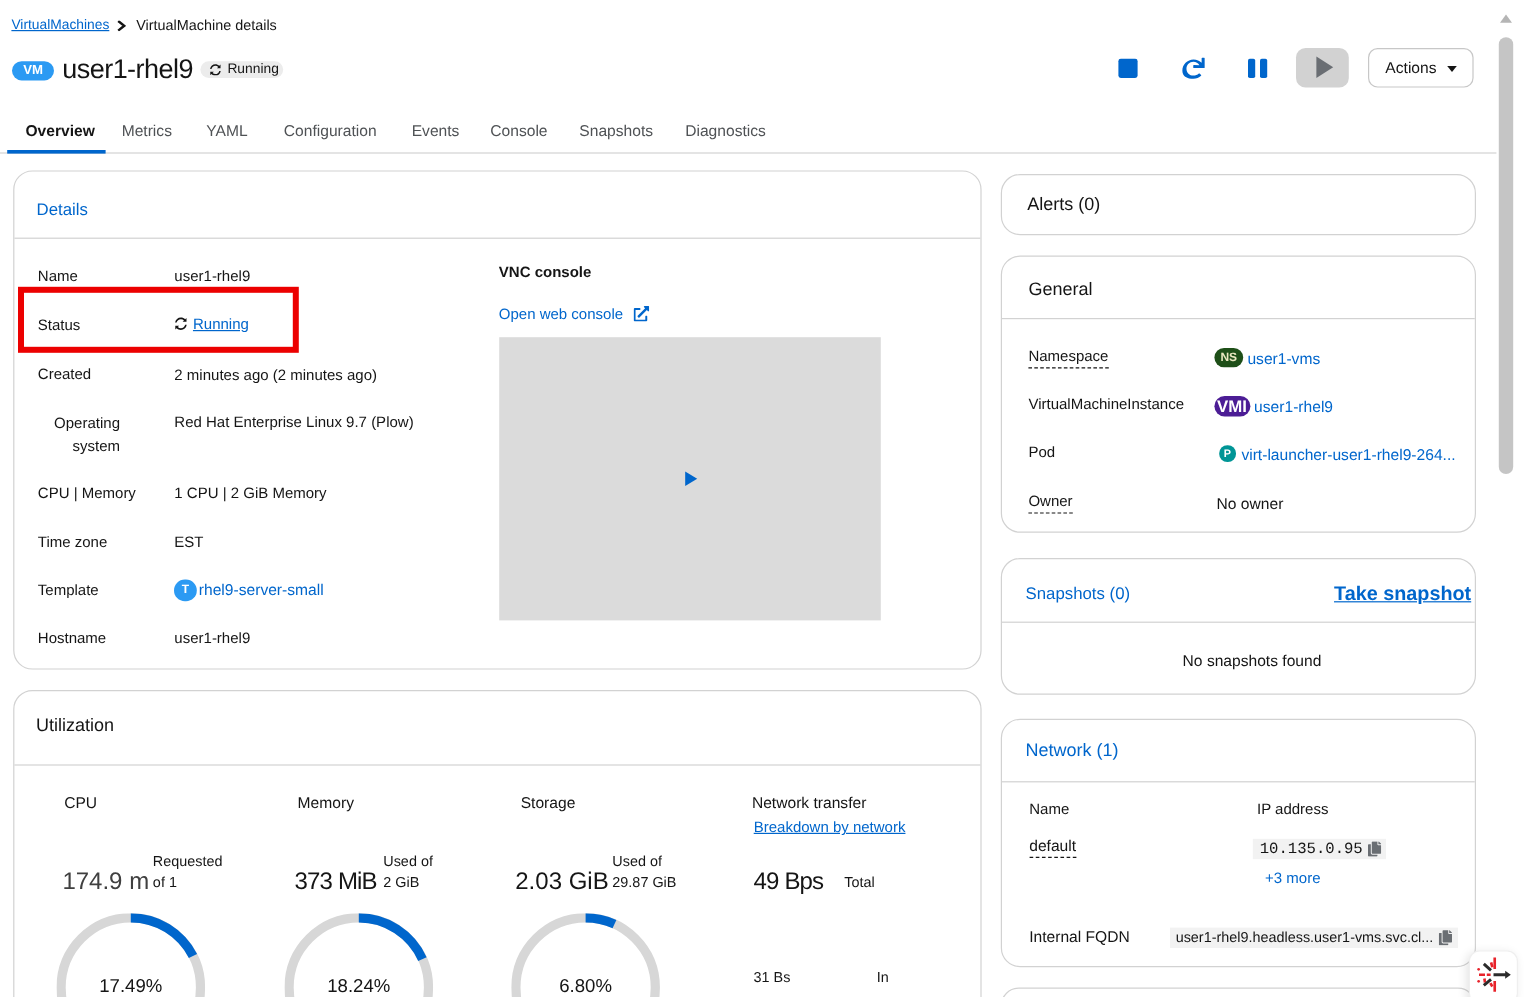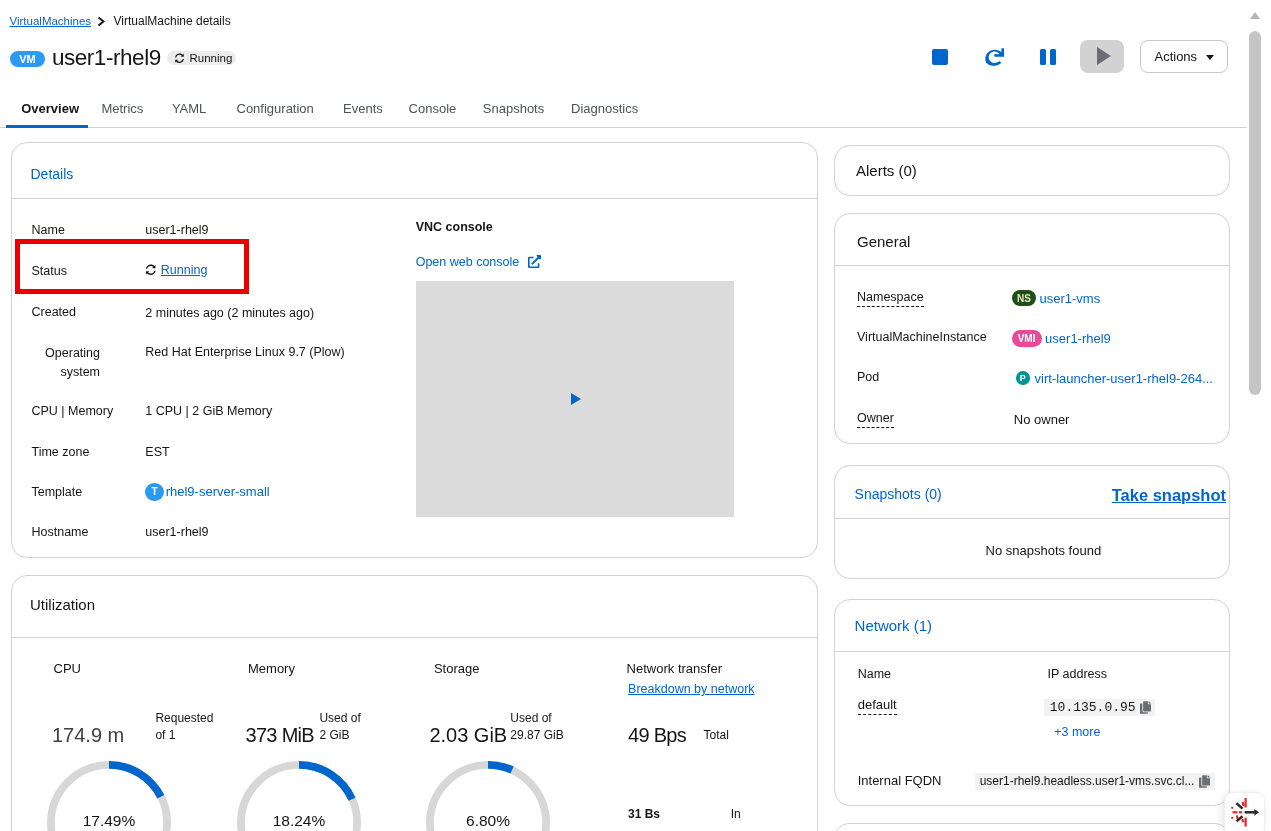"VMI" div.badge { background: #ec4899 -> #4c1d95; font-size: 10px -> 14px }
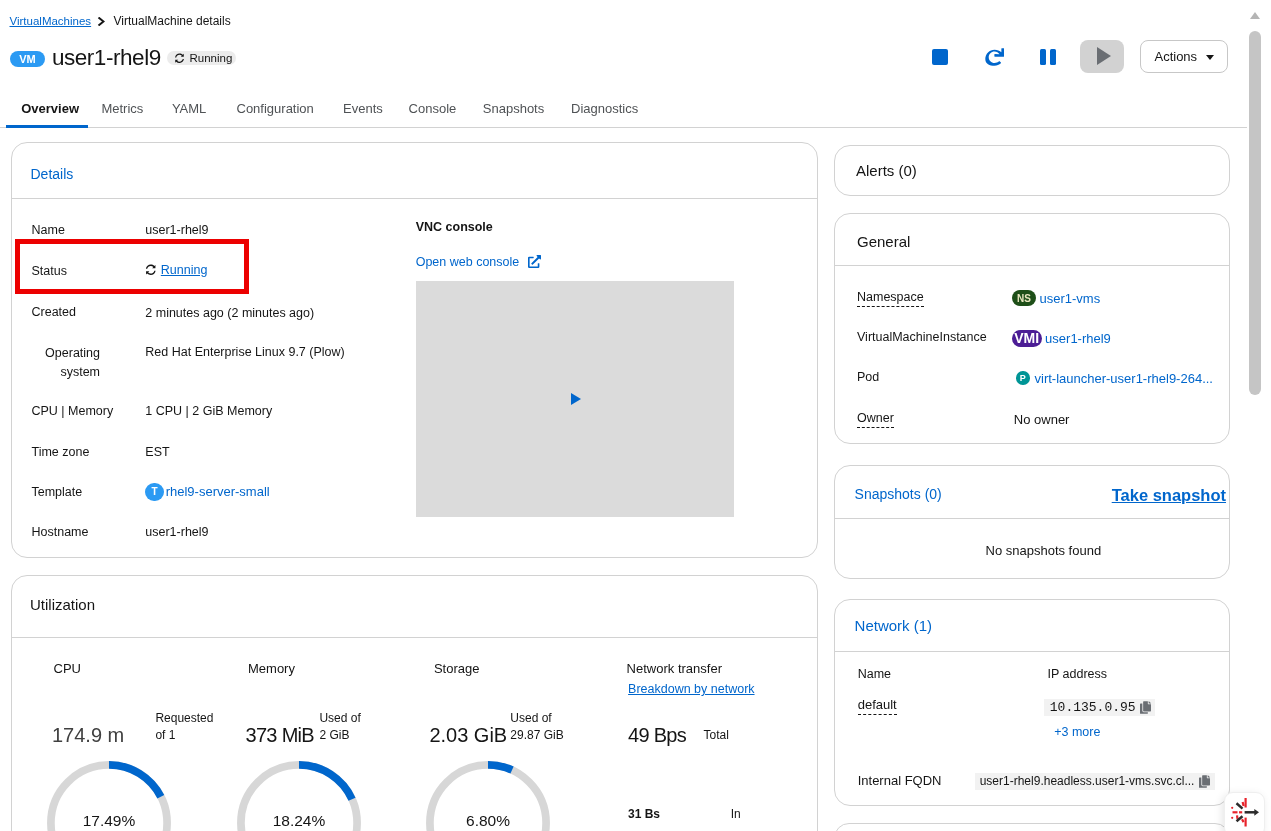"Requested" div.abs { margin-left: 28px -> none }
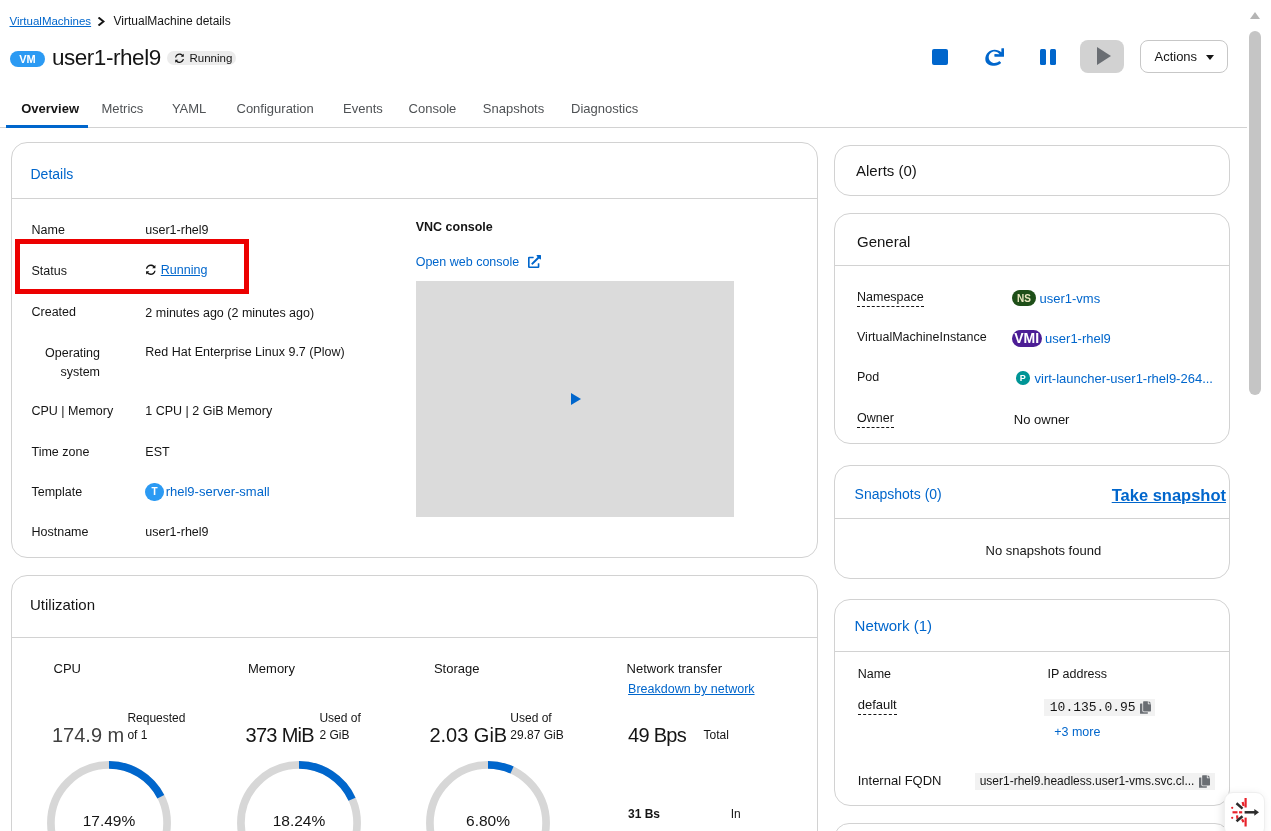"31 Bs" div.abs { font-weight: bold -> none }
